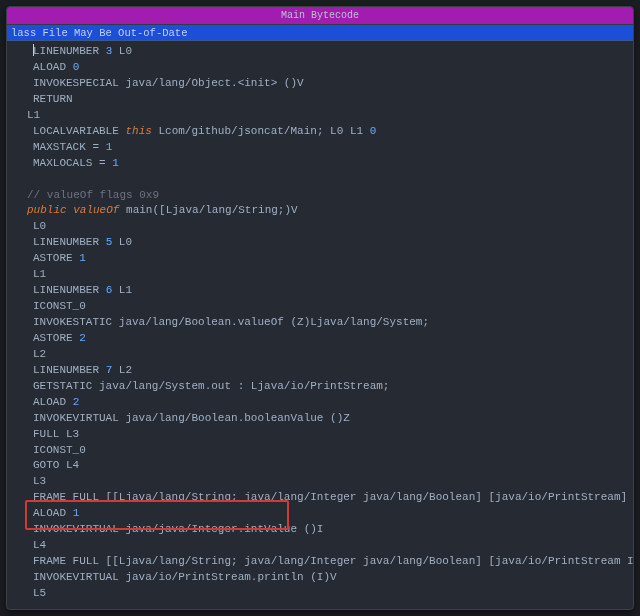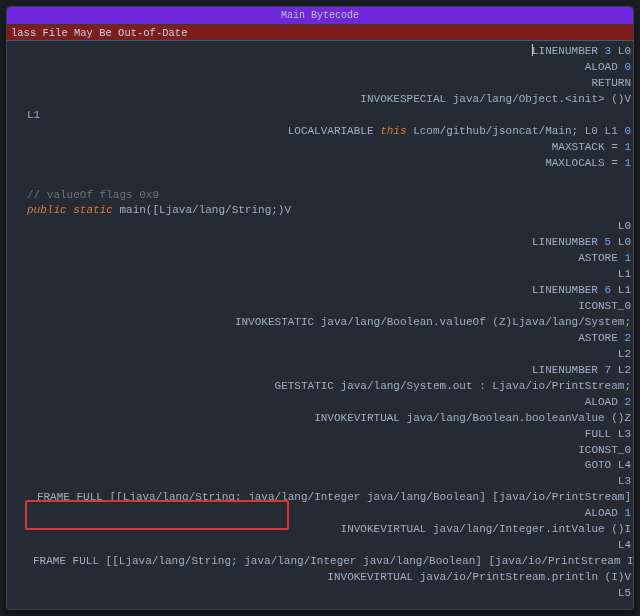"Main Bytecode" .titlebar { background: #6d28d9 -> #a21caf }
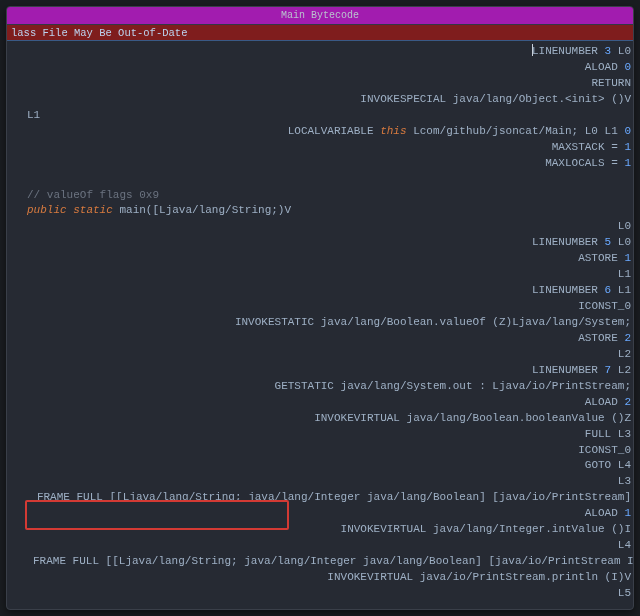"lass File May Be Out-of-Date" .banner { background: #7f1d1d -> #1d4ed8 }
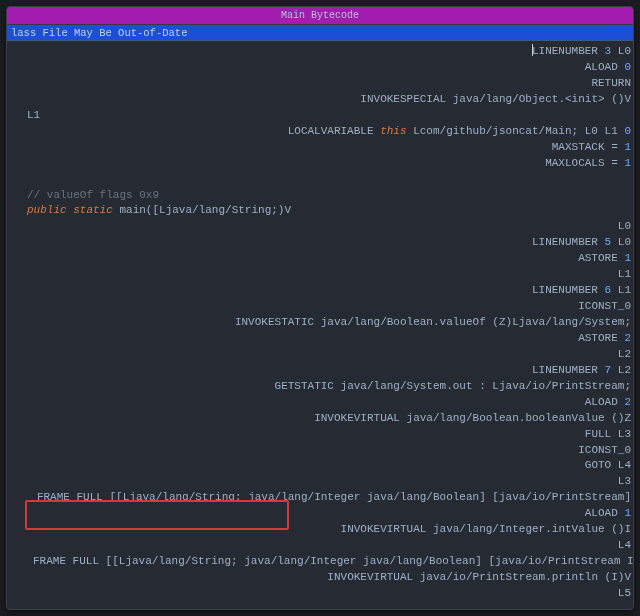"LINENUMBER 3 L0" .i2 { text-align: right -> none }
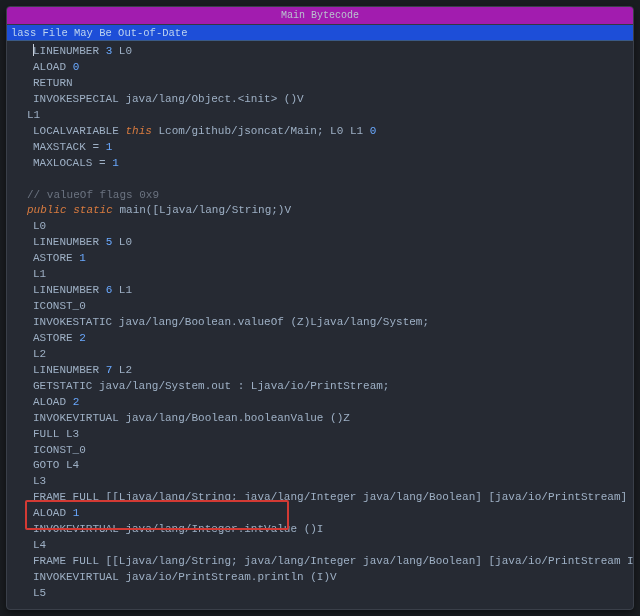"RETURN" div.line { order: before "INVOKESPECIAL java/lang/Object.<init>" -> after "INVOKESPECIAL java/lang/Object.<init>" }
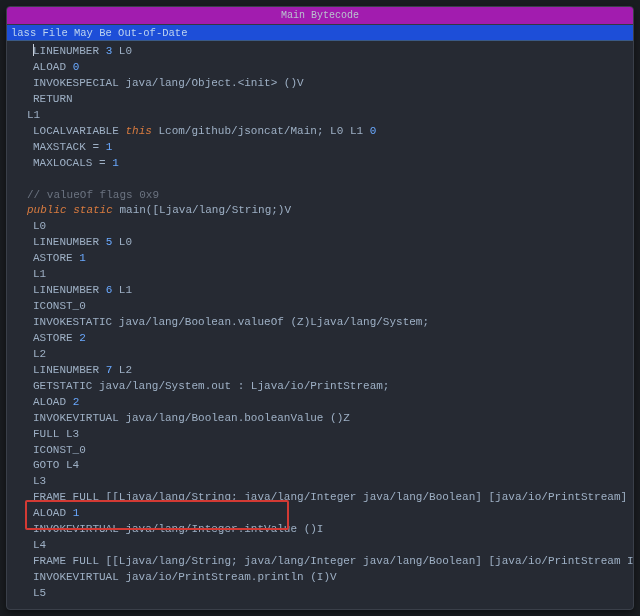"public static" span.kw { text: static -> valueOf }
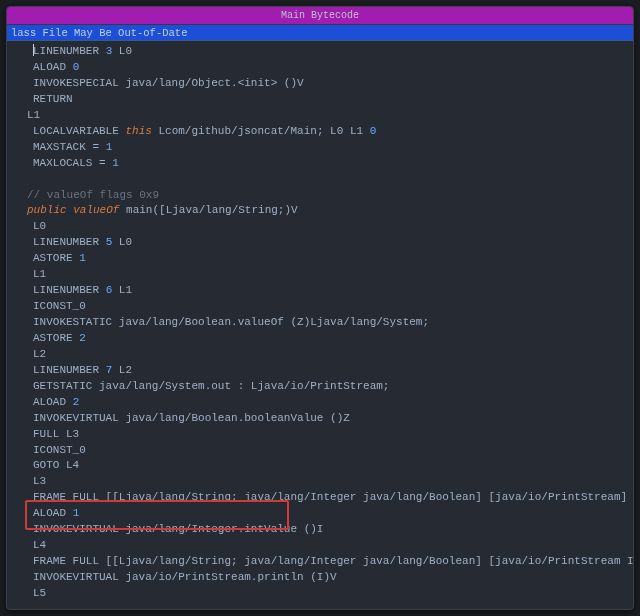"INVOKEVIRTUAL java/lang/Integer.intValue" div.line { text: java/lang/Integer.intValue -> java/java/Integer.intValue }
